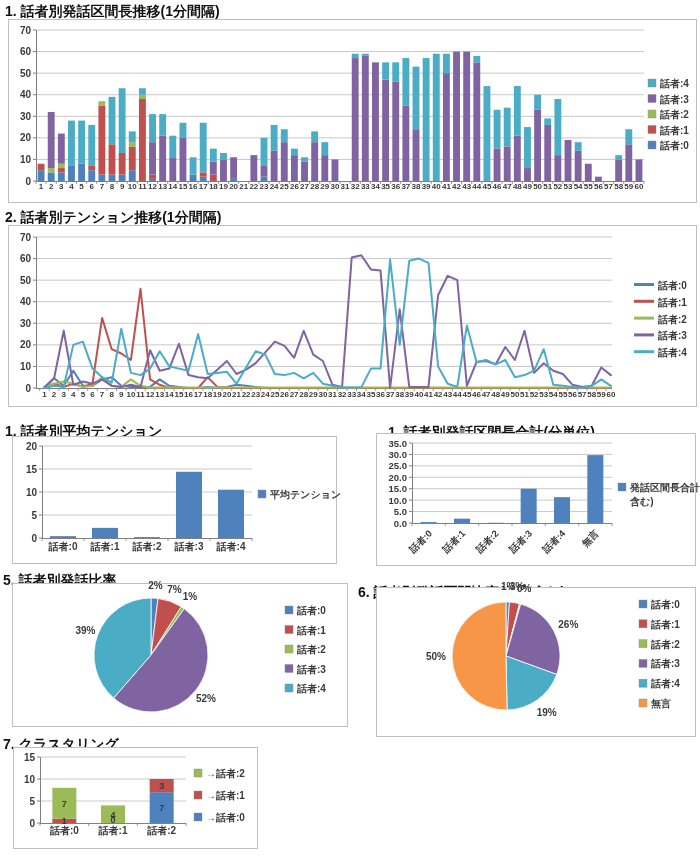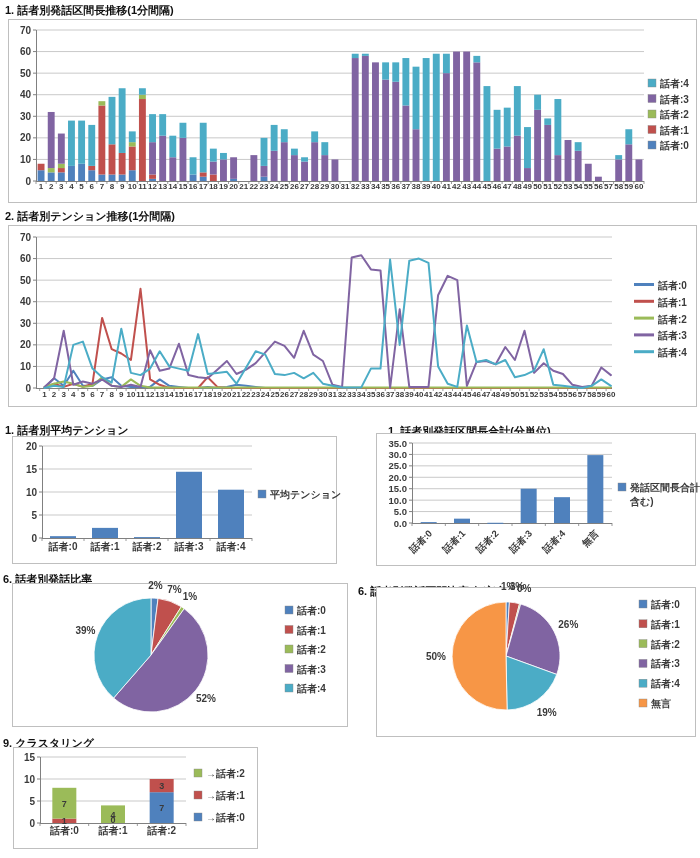"1. 話者別発話区間長推移(1分間隔)" .ct { font-size: 11px -> 14px }
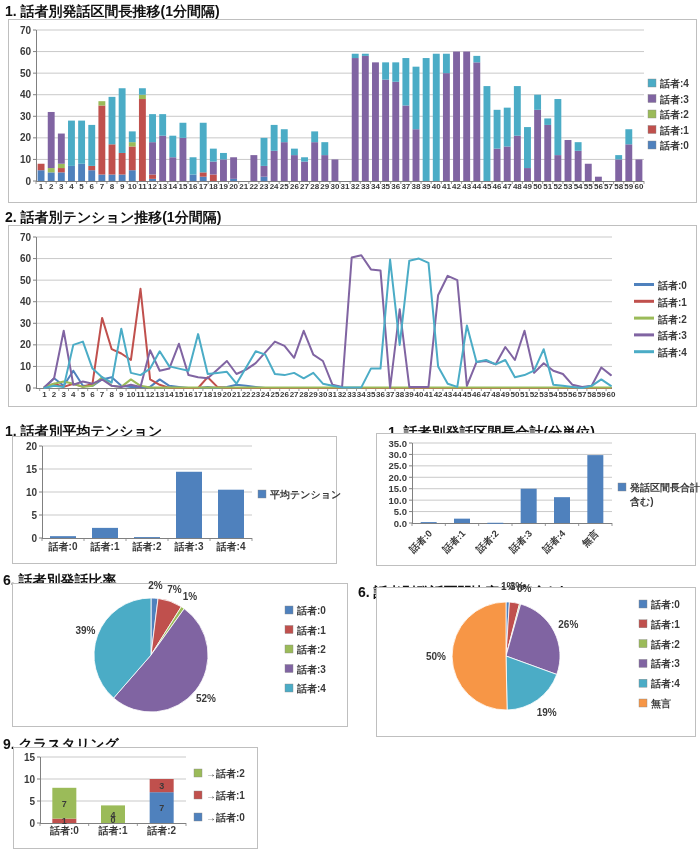"6. 話者別発話比率" div.ct { text: 6 -> 5 }
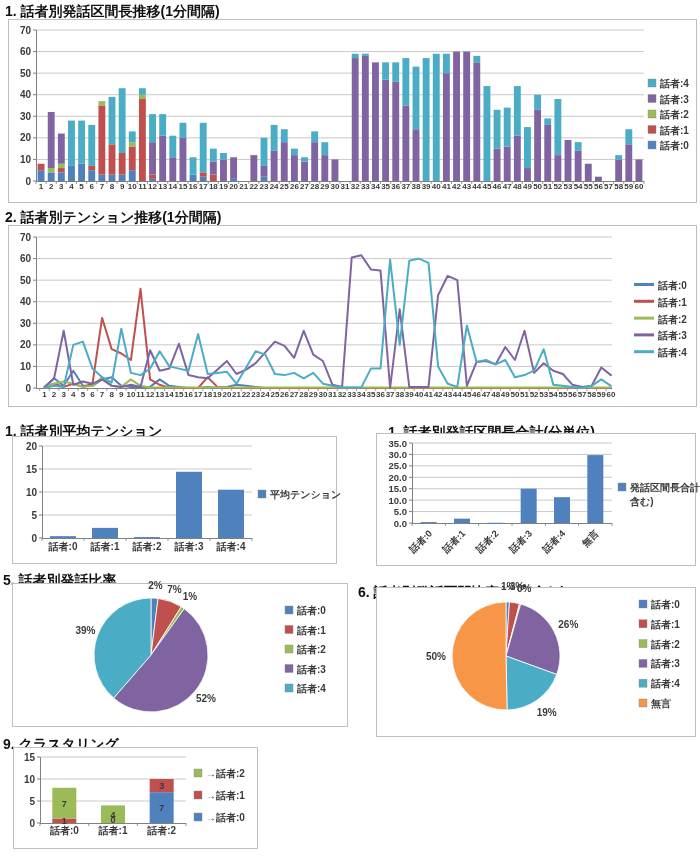"9. クラスタリング" div.ct { text: 9 -> 7 }
